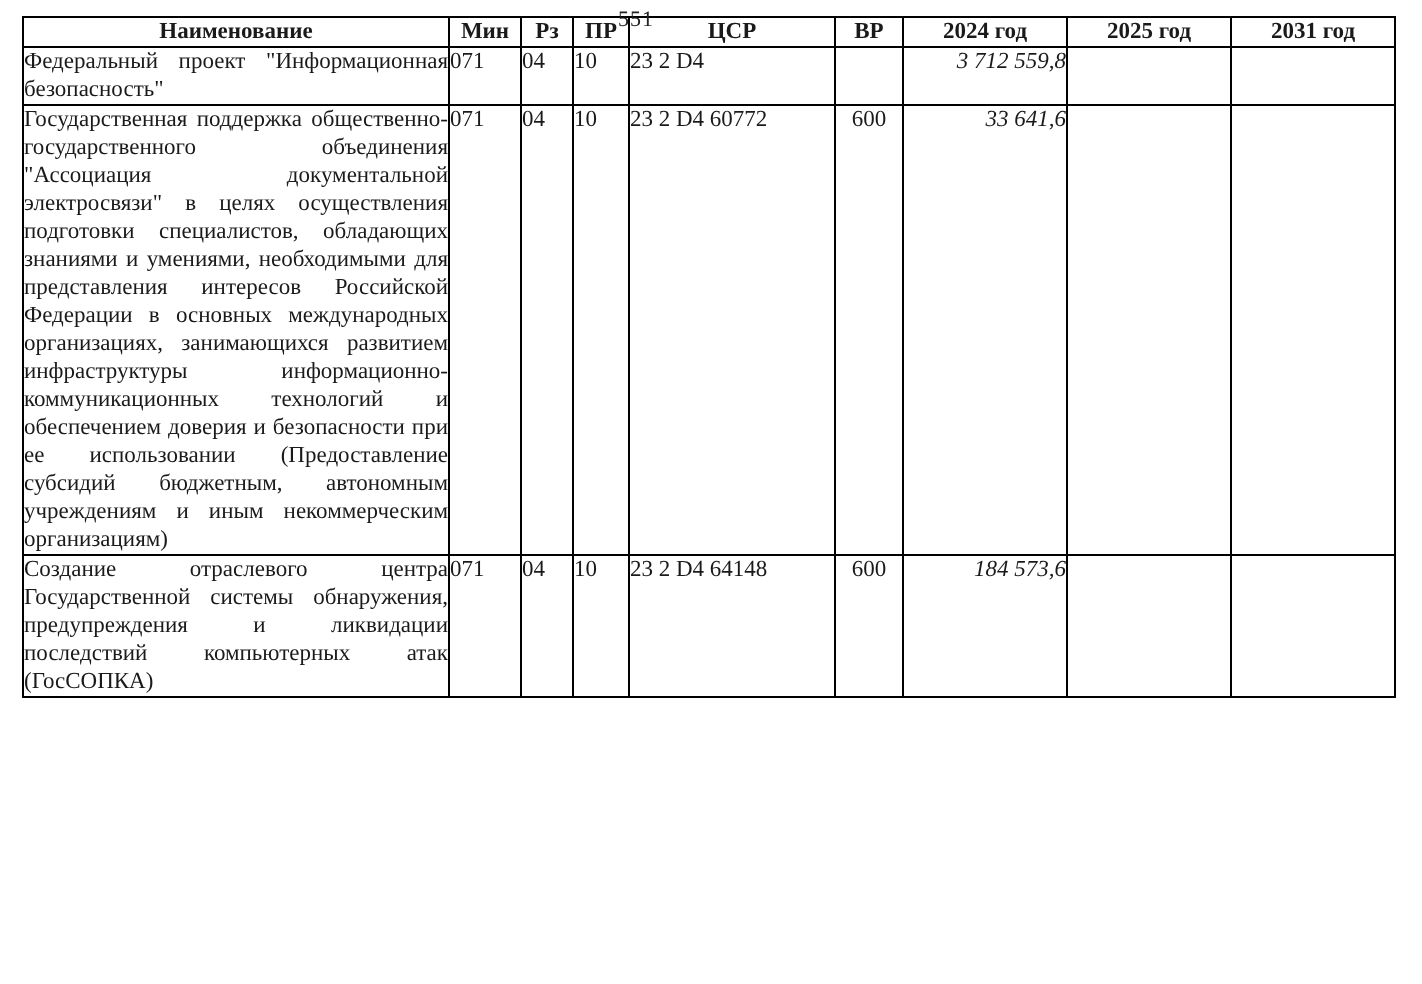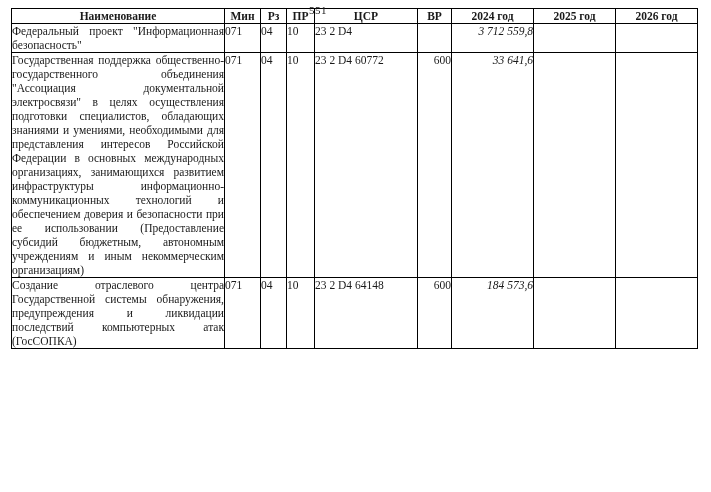"2026 год" th { text: 2026 -> 2031 }
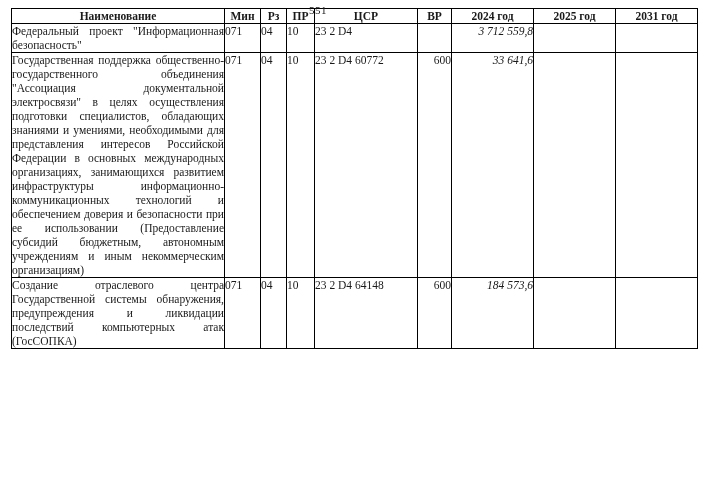"600" td.vr { text-align: right -> center }
